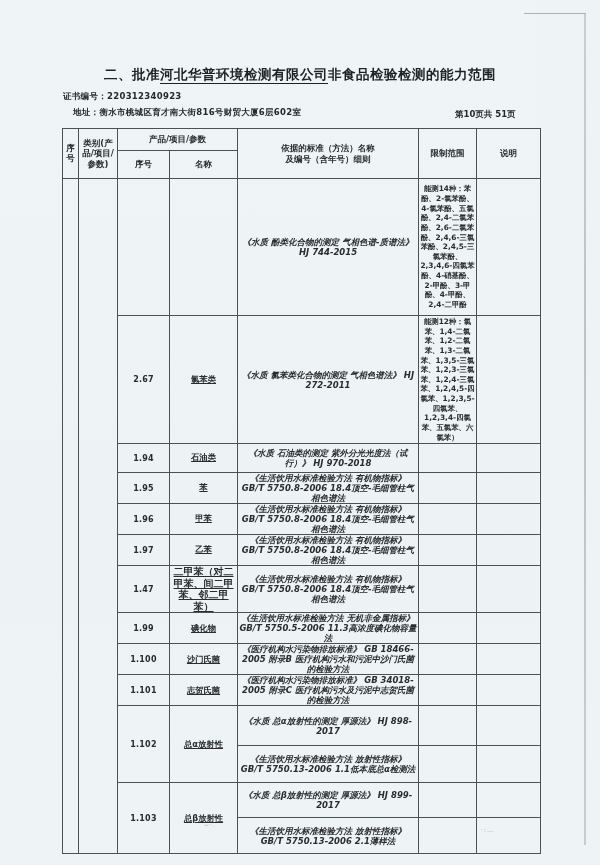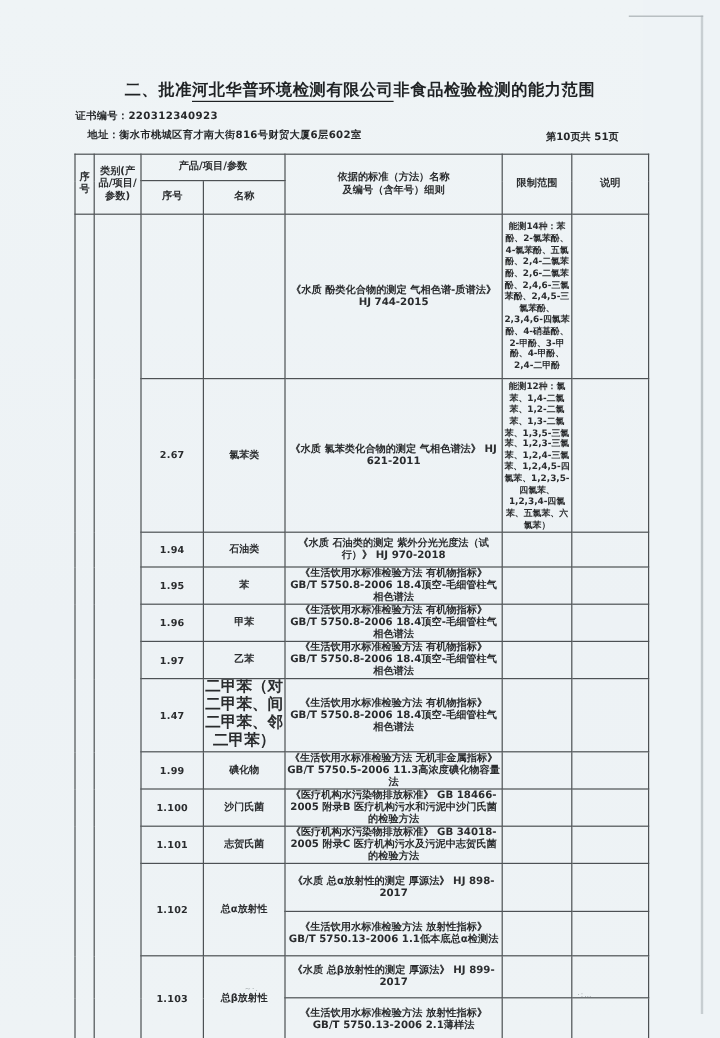"《水质 酚类化合物的测定 气相色谱-质谱法》 HJ 744-2015" td.c-std { font-style: none -> italic }
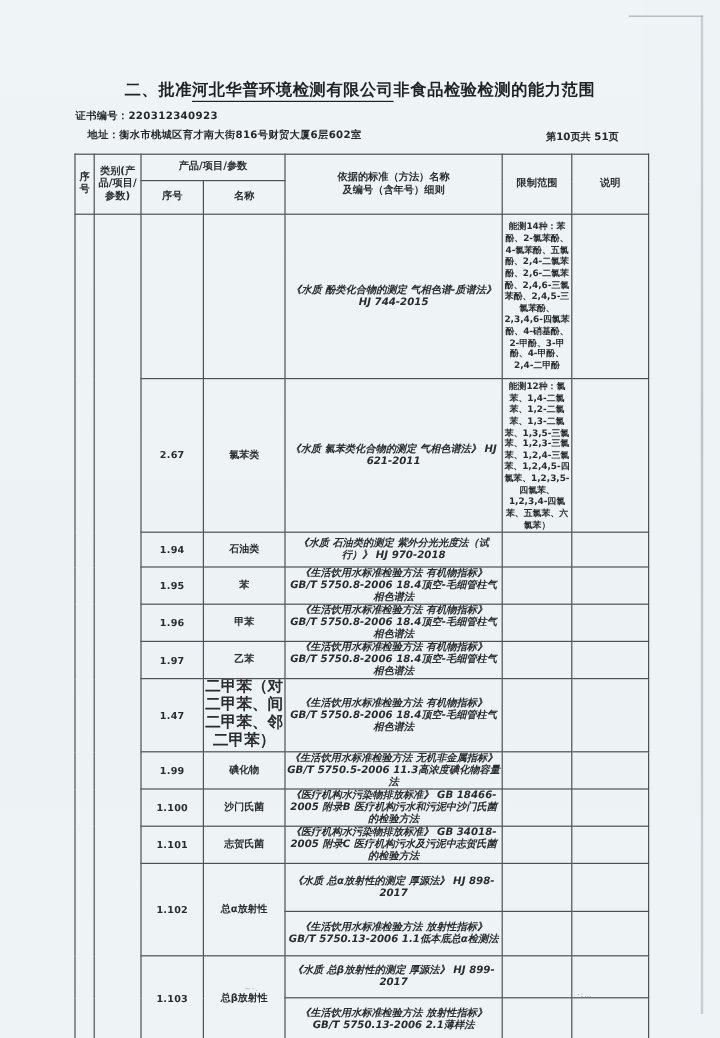"氯苯类" td.c-pname { text-decoration: none -> underline }
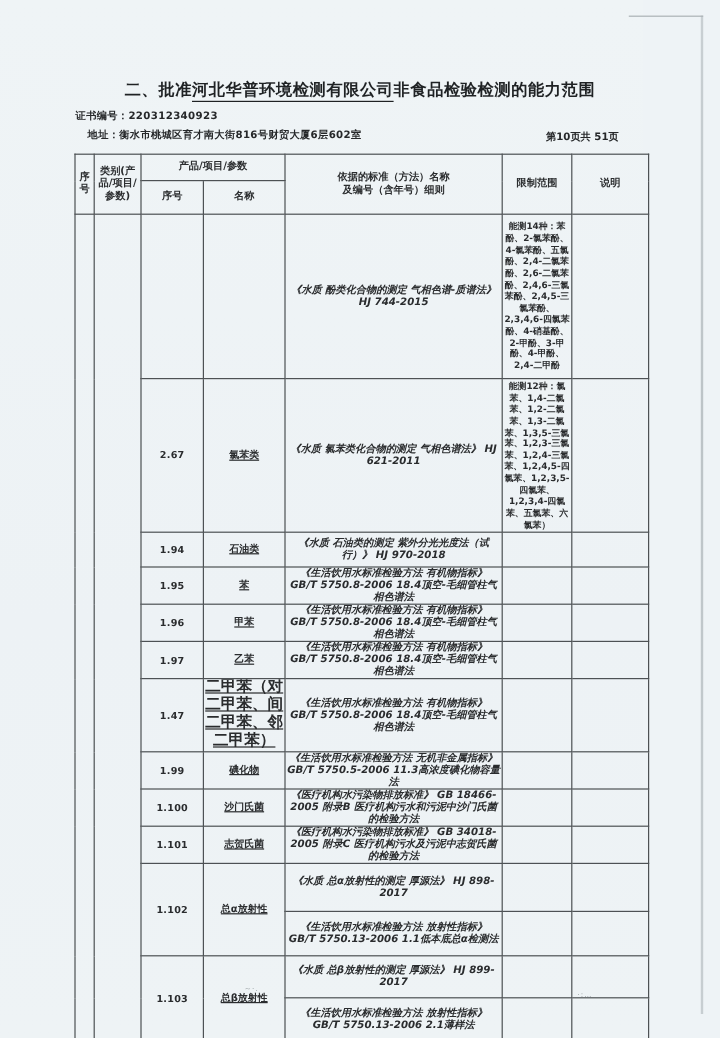"《水质 氯苯类化合物的测定 气相色谱法》 HJ 621-2011" td.c-std { text: 621-2011 -> 272-2011 }
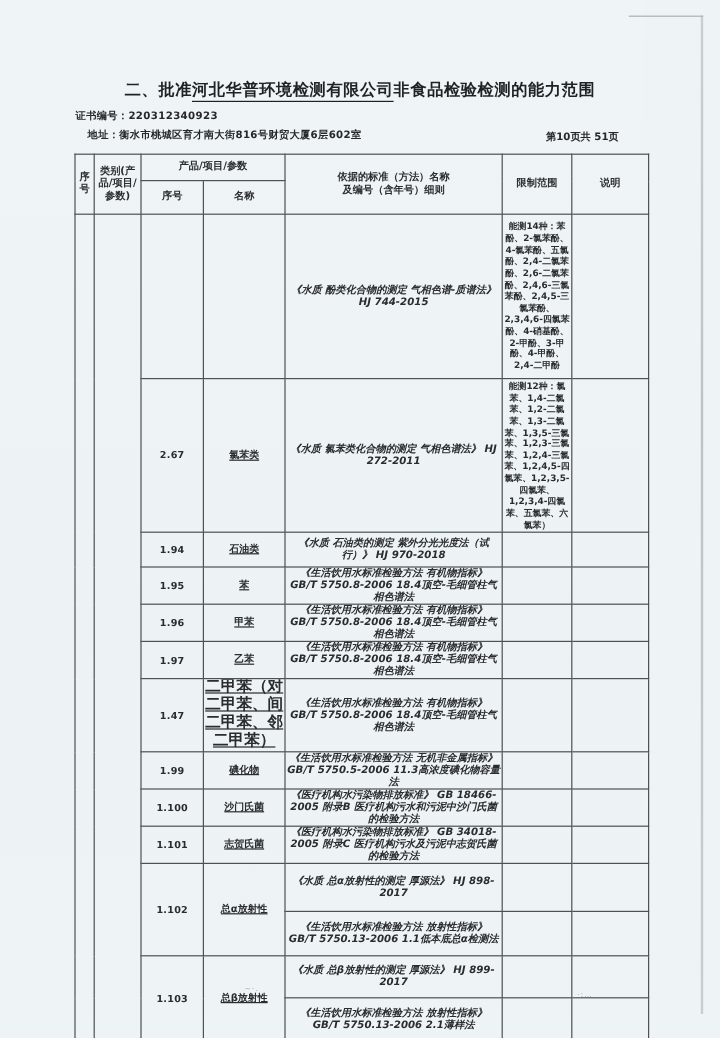"二甲苯（对二甲苯、间二甲苯、邻二甲苯）" td.c-pname { font-size: 13px -> 10px }
